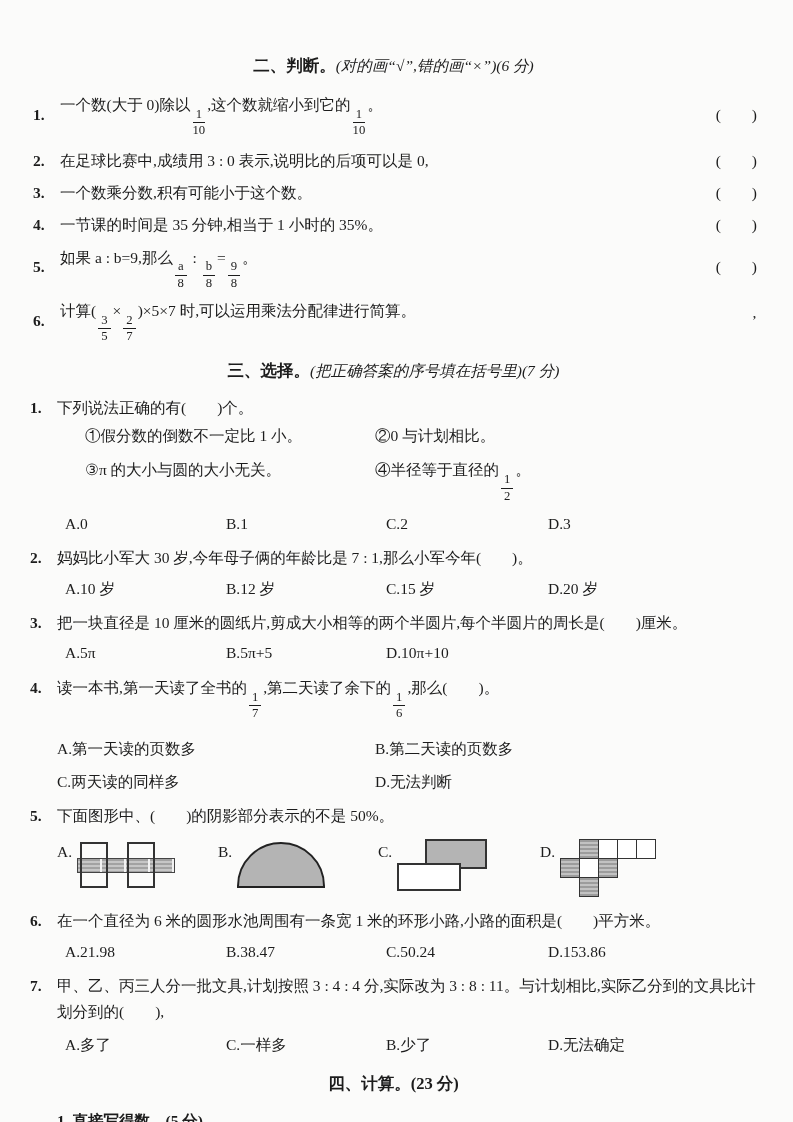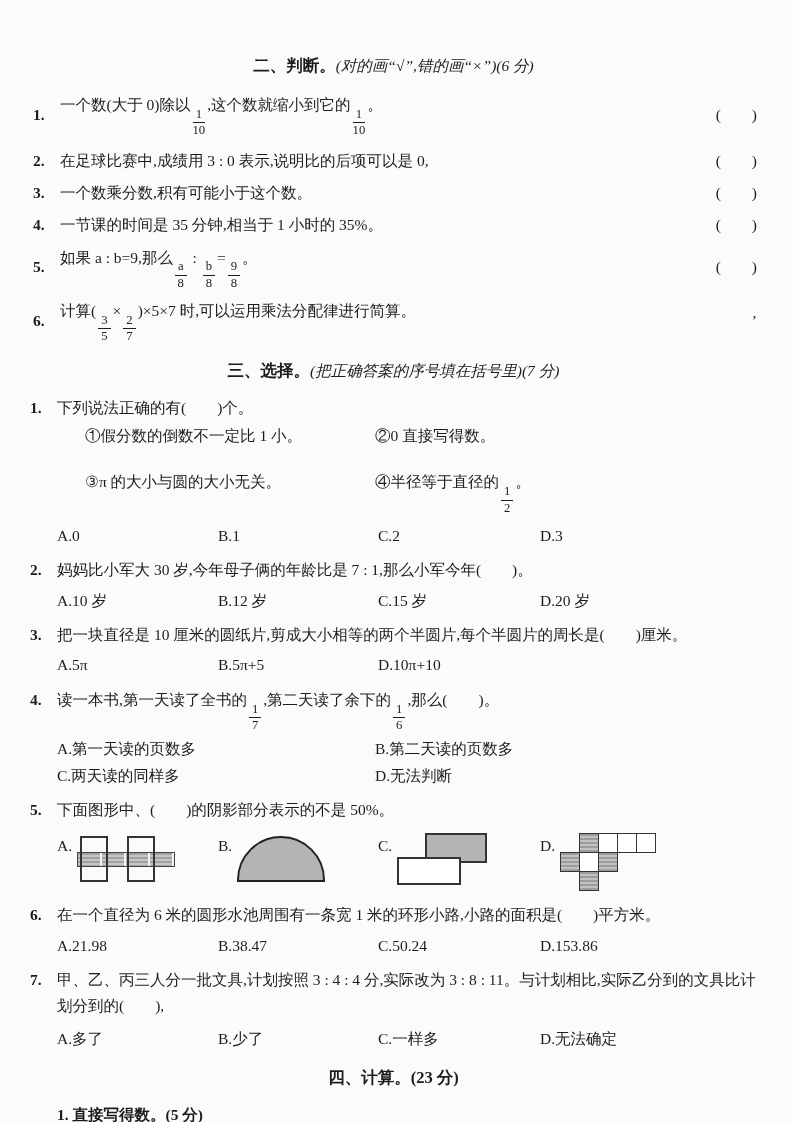"①假分数的倒数不一定比 1 小。" .subs { row-gap: 20px -> 8px }
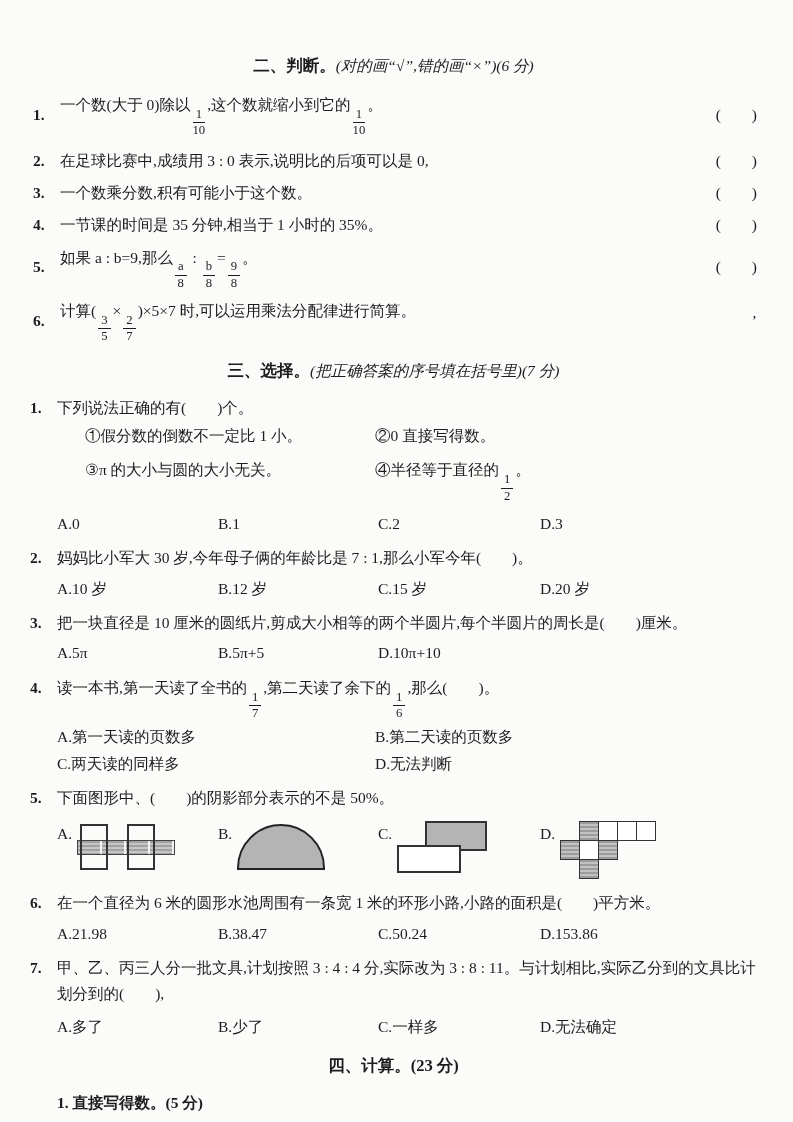"②0 直接写得数。" span { text: 直接写得数 -> 与计划相比 }
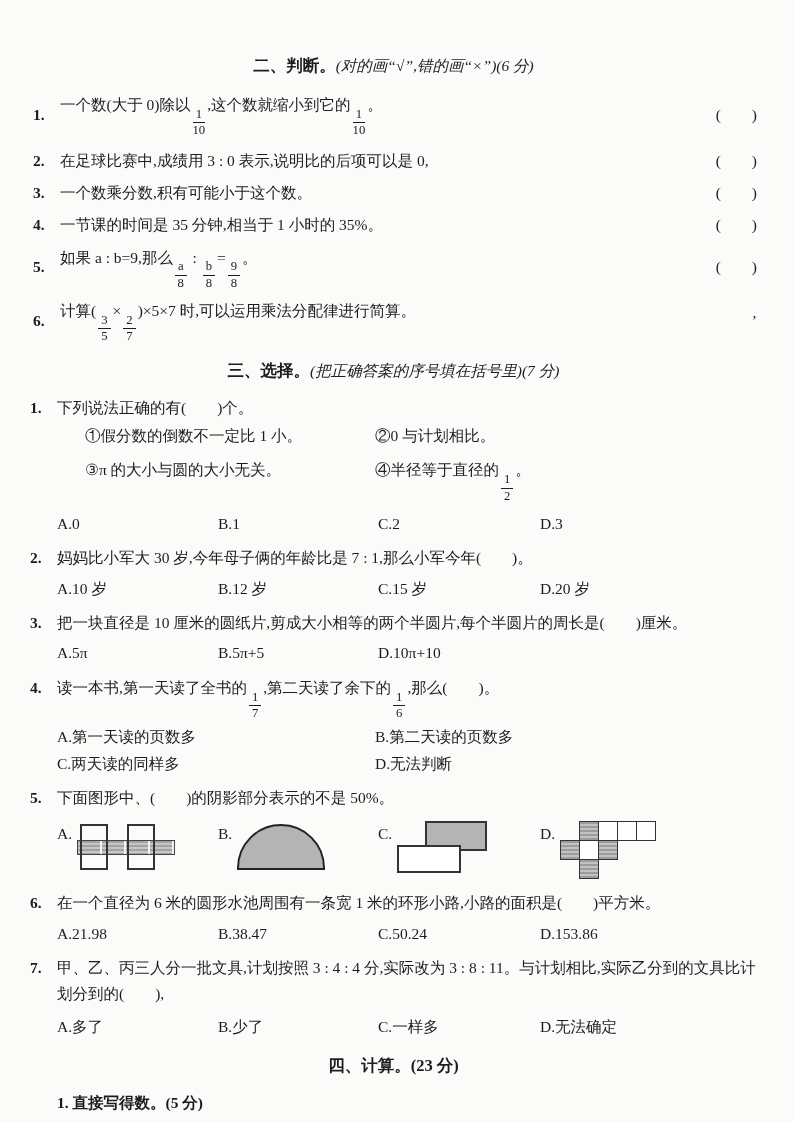"A.0" .opts4 { margin-left: none -> 8px }
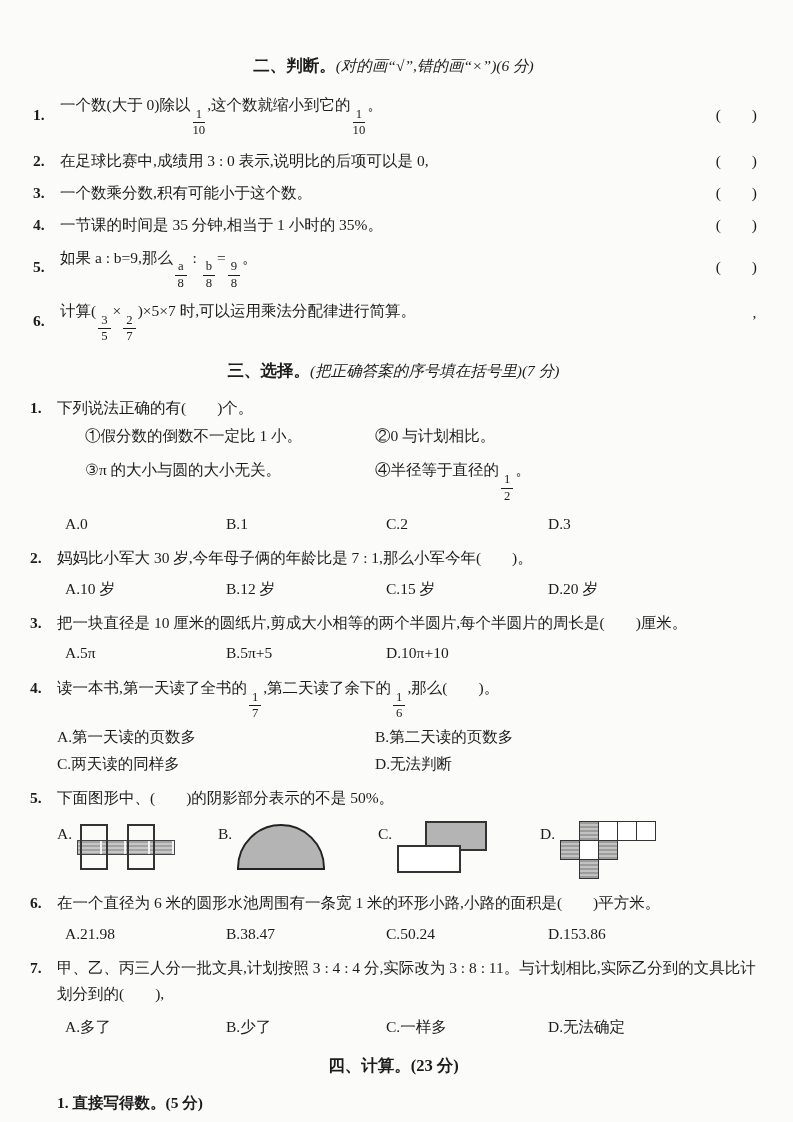"A.第一天读的页数多" .opts2 { margin-top: 4px -> 16px; row-gap: none -> 6px }
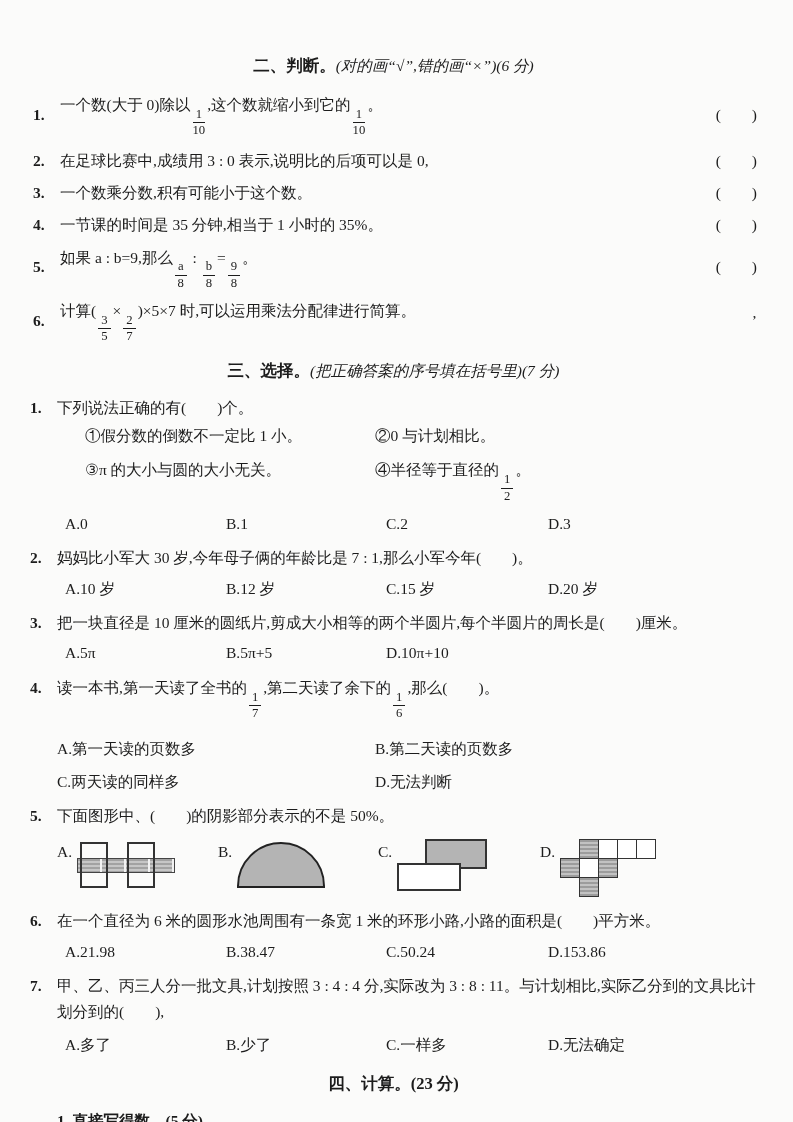"B.少了" span { order: before "C.一样多" -> after "C.一样多" }
